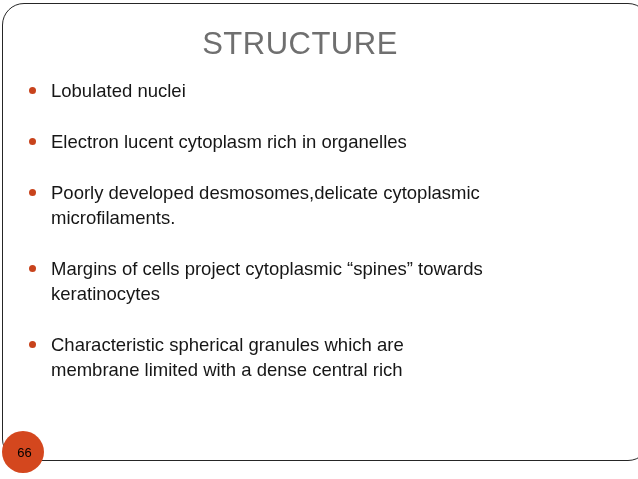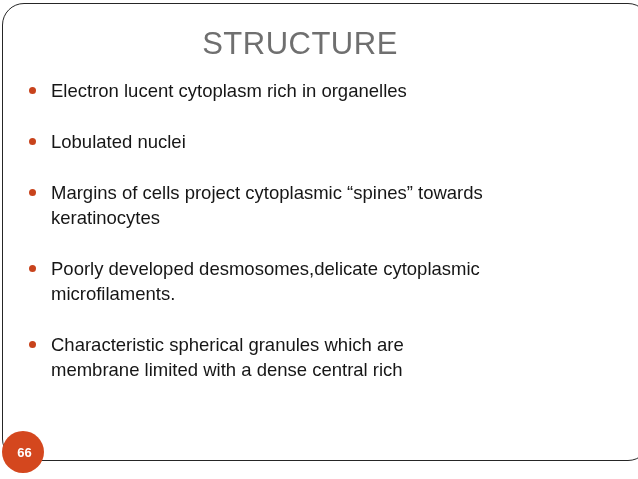"Electron lucent cytoplasm rich in" li.bullet-item { order: before "Lobulated nuclei" -> after "Lobulated nuclei" }
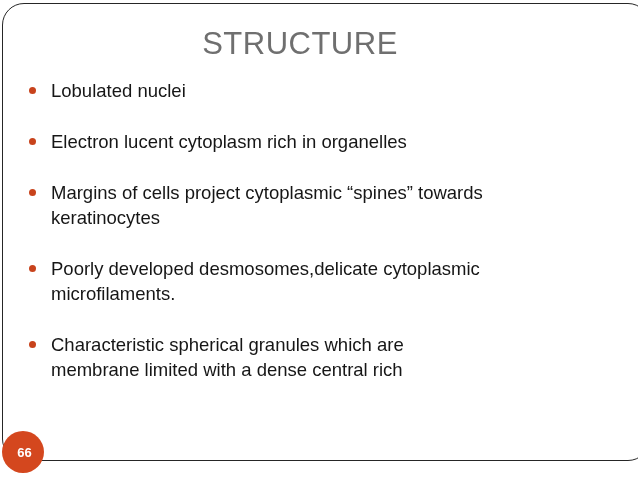"Margins of cells project cytoplasmic" li.bullet-item { order: before "Poorly developed desmosomes,delicate" -> after "Poorly developed desmosomes,delicate" }
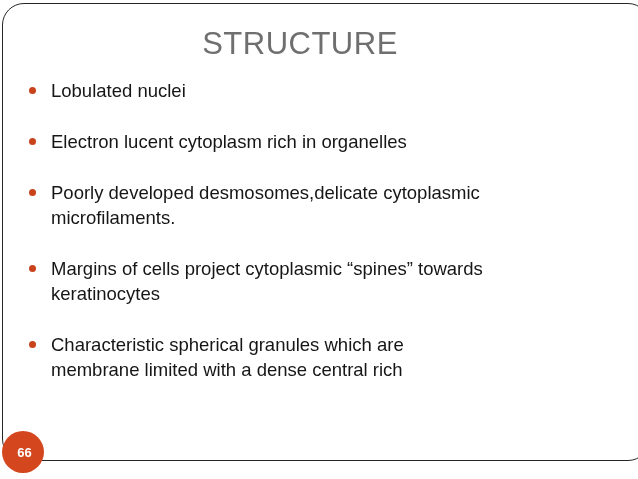"66" #page-badge-number { color: #ffffff -> #000000; font-weight: 700 -> 400 }
